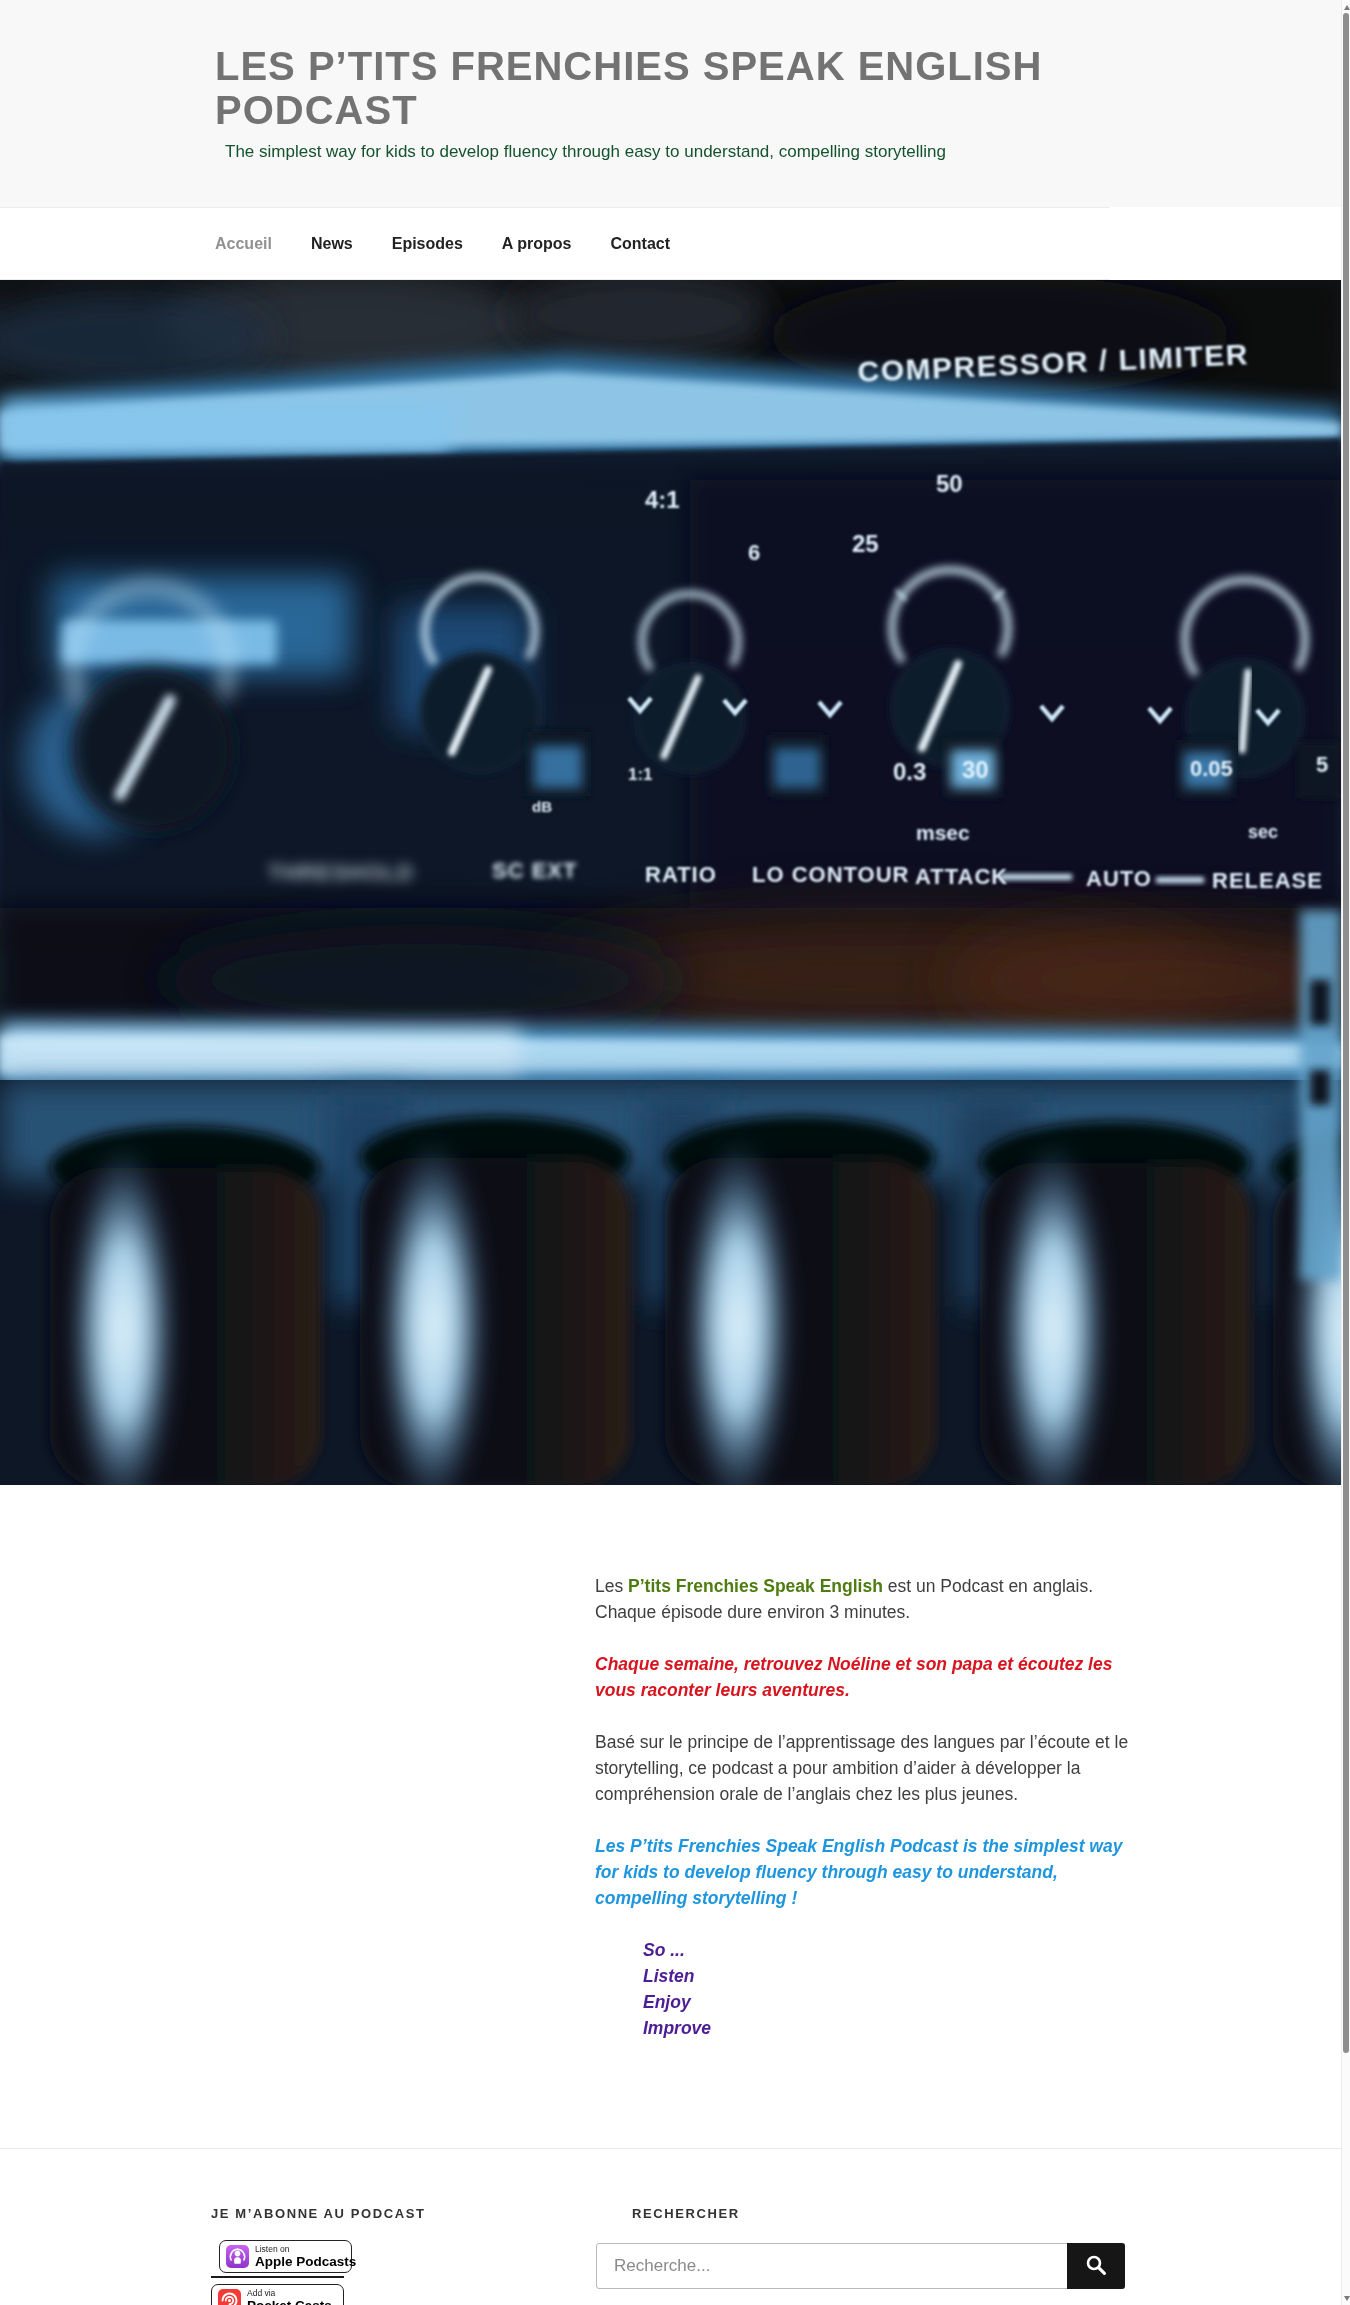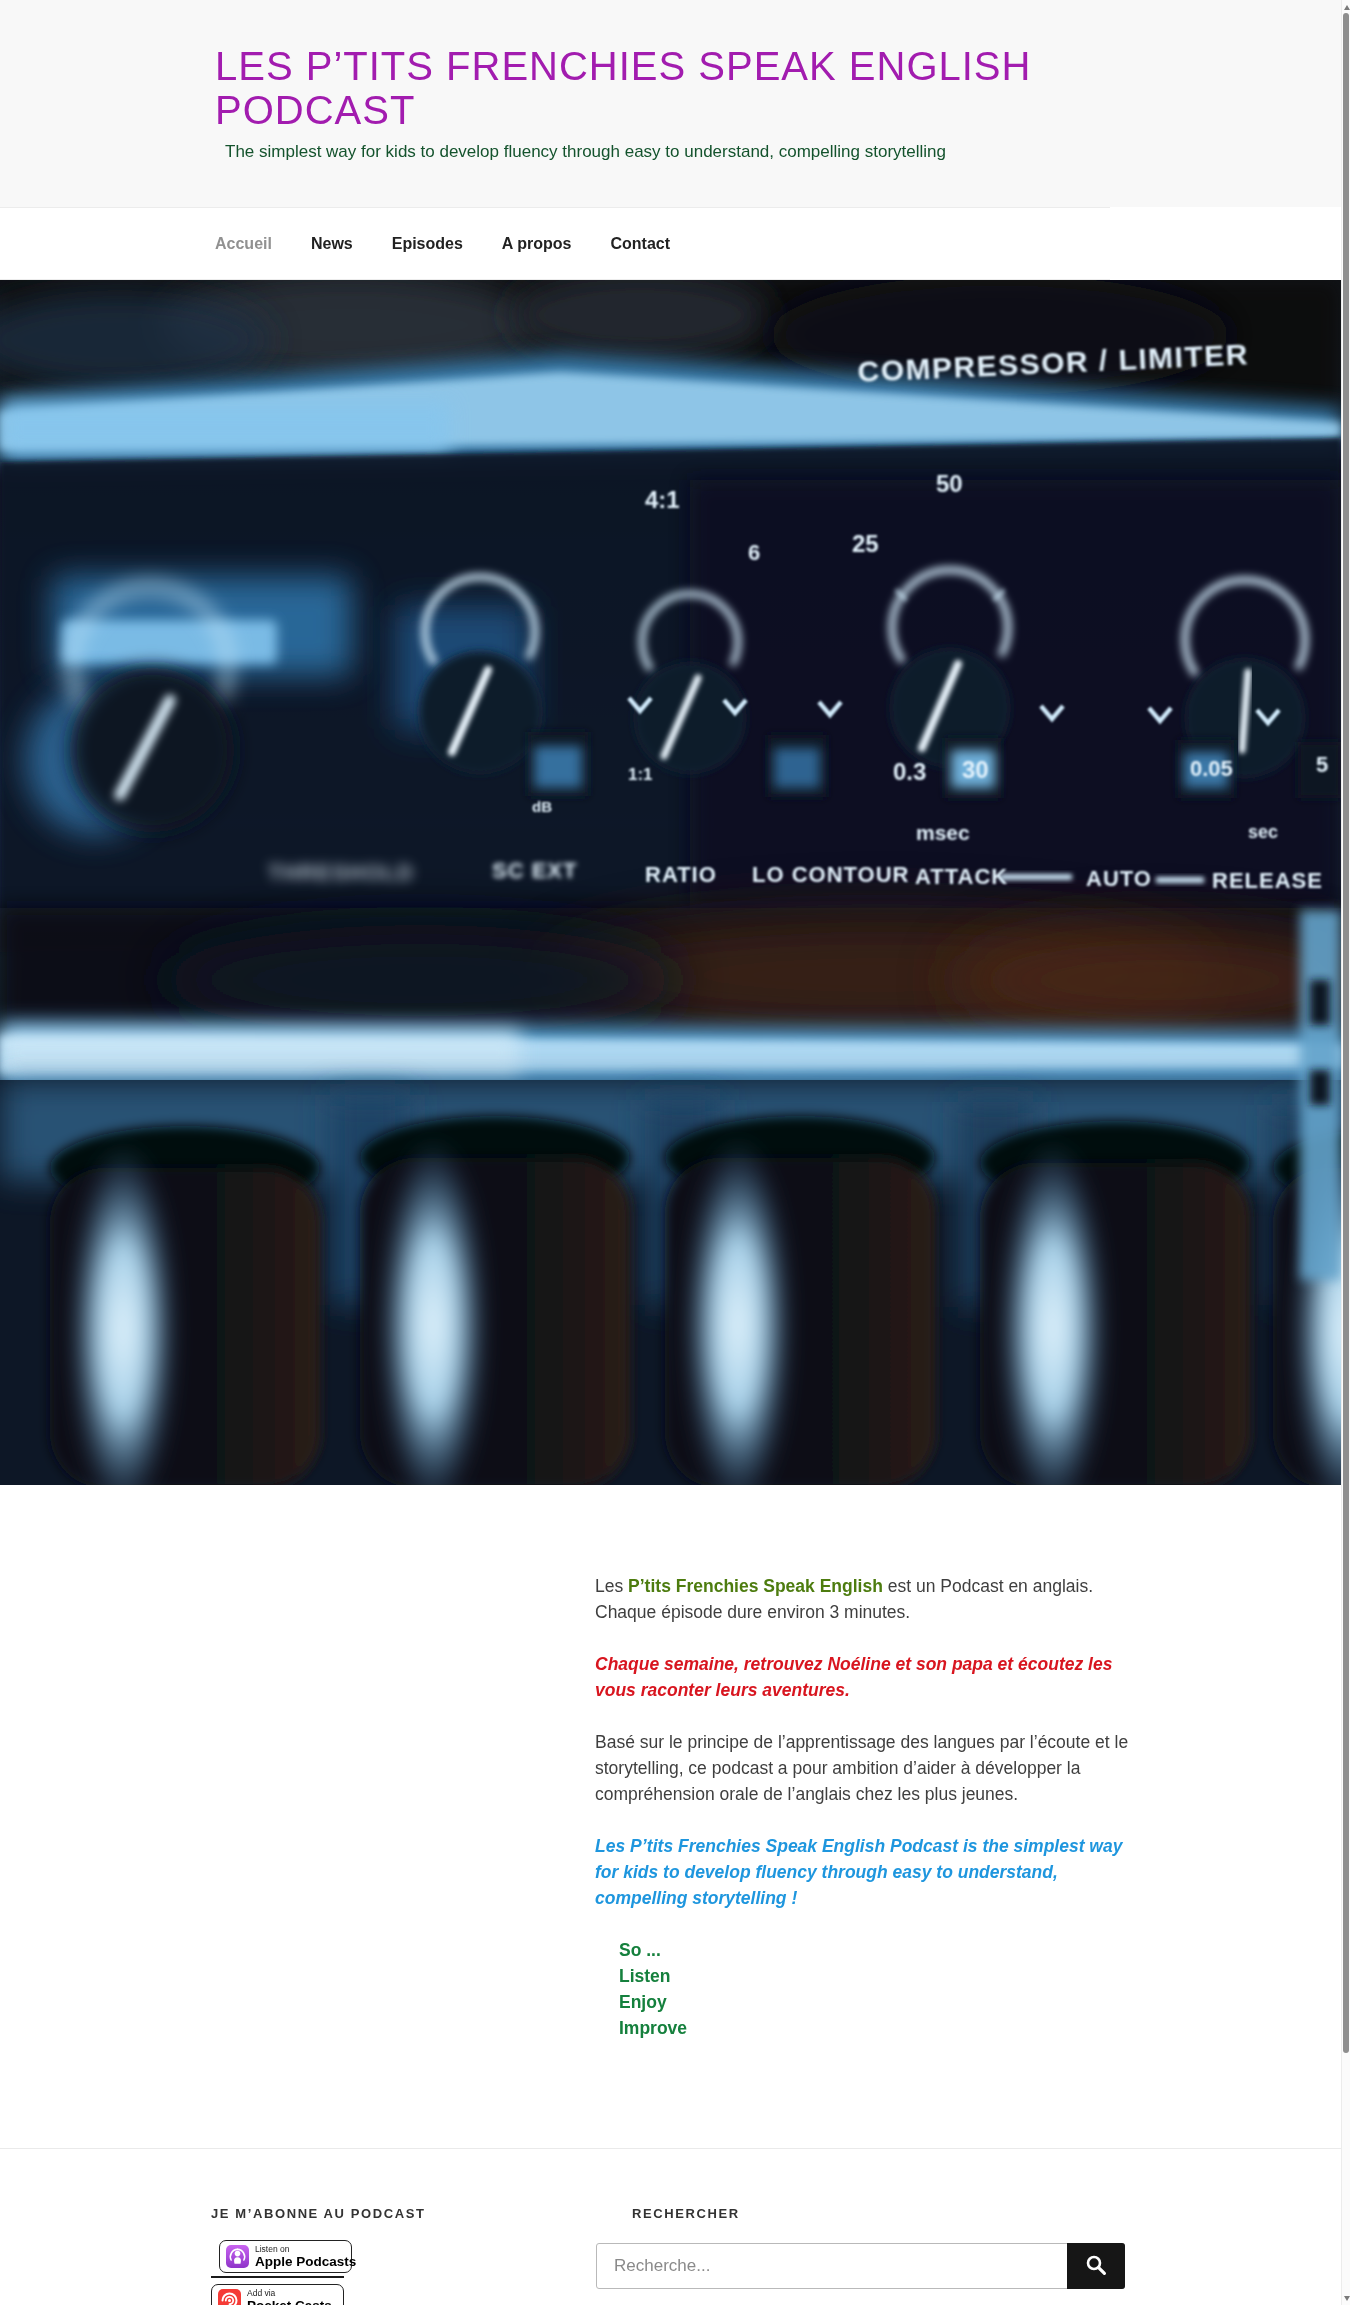"LES P’TITS FRENCHIES SPEAK ENGLISH PODCAST" .site-title { color: #a21caf -> #737373; font-weight: 400 -> 700 }
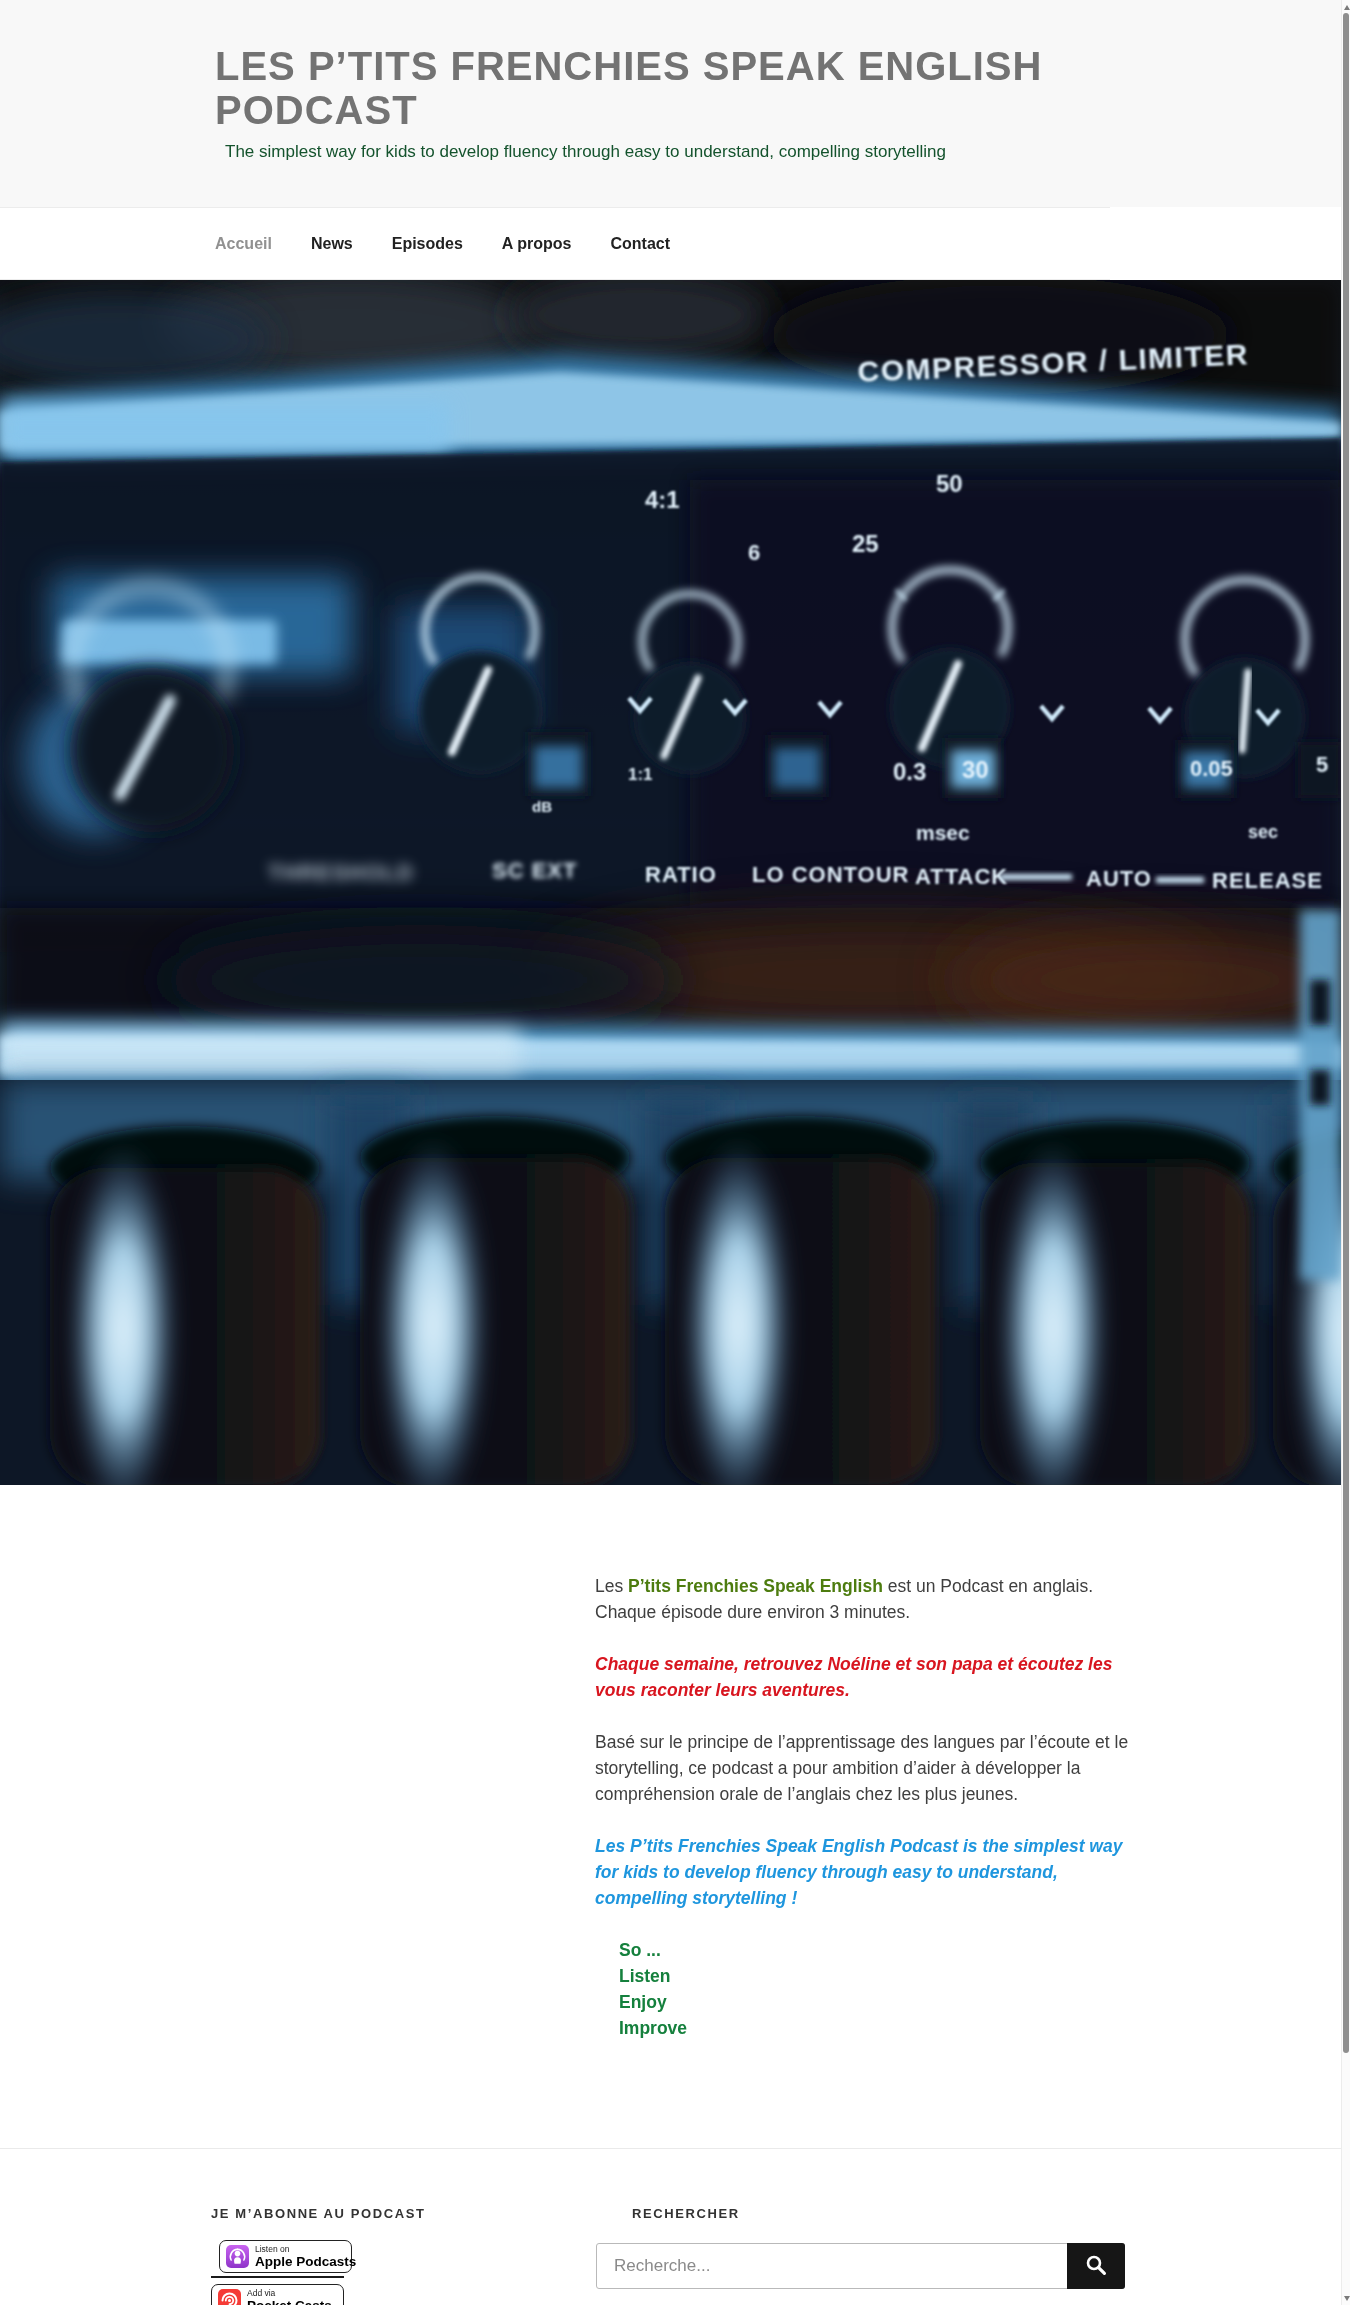"So ..." .so-list { color: #15803d -> #4c1d95; font-style: none -> italic; margin: 0 0 26px 24px -> 0 0 26px 48px }
